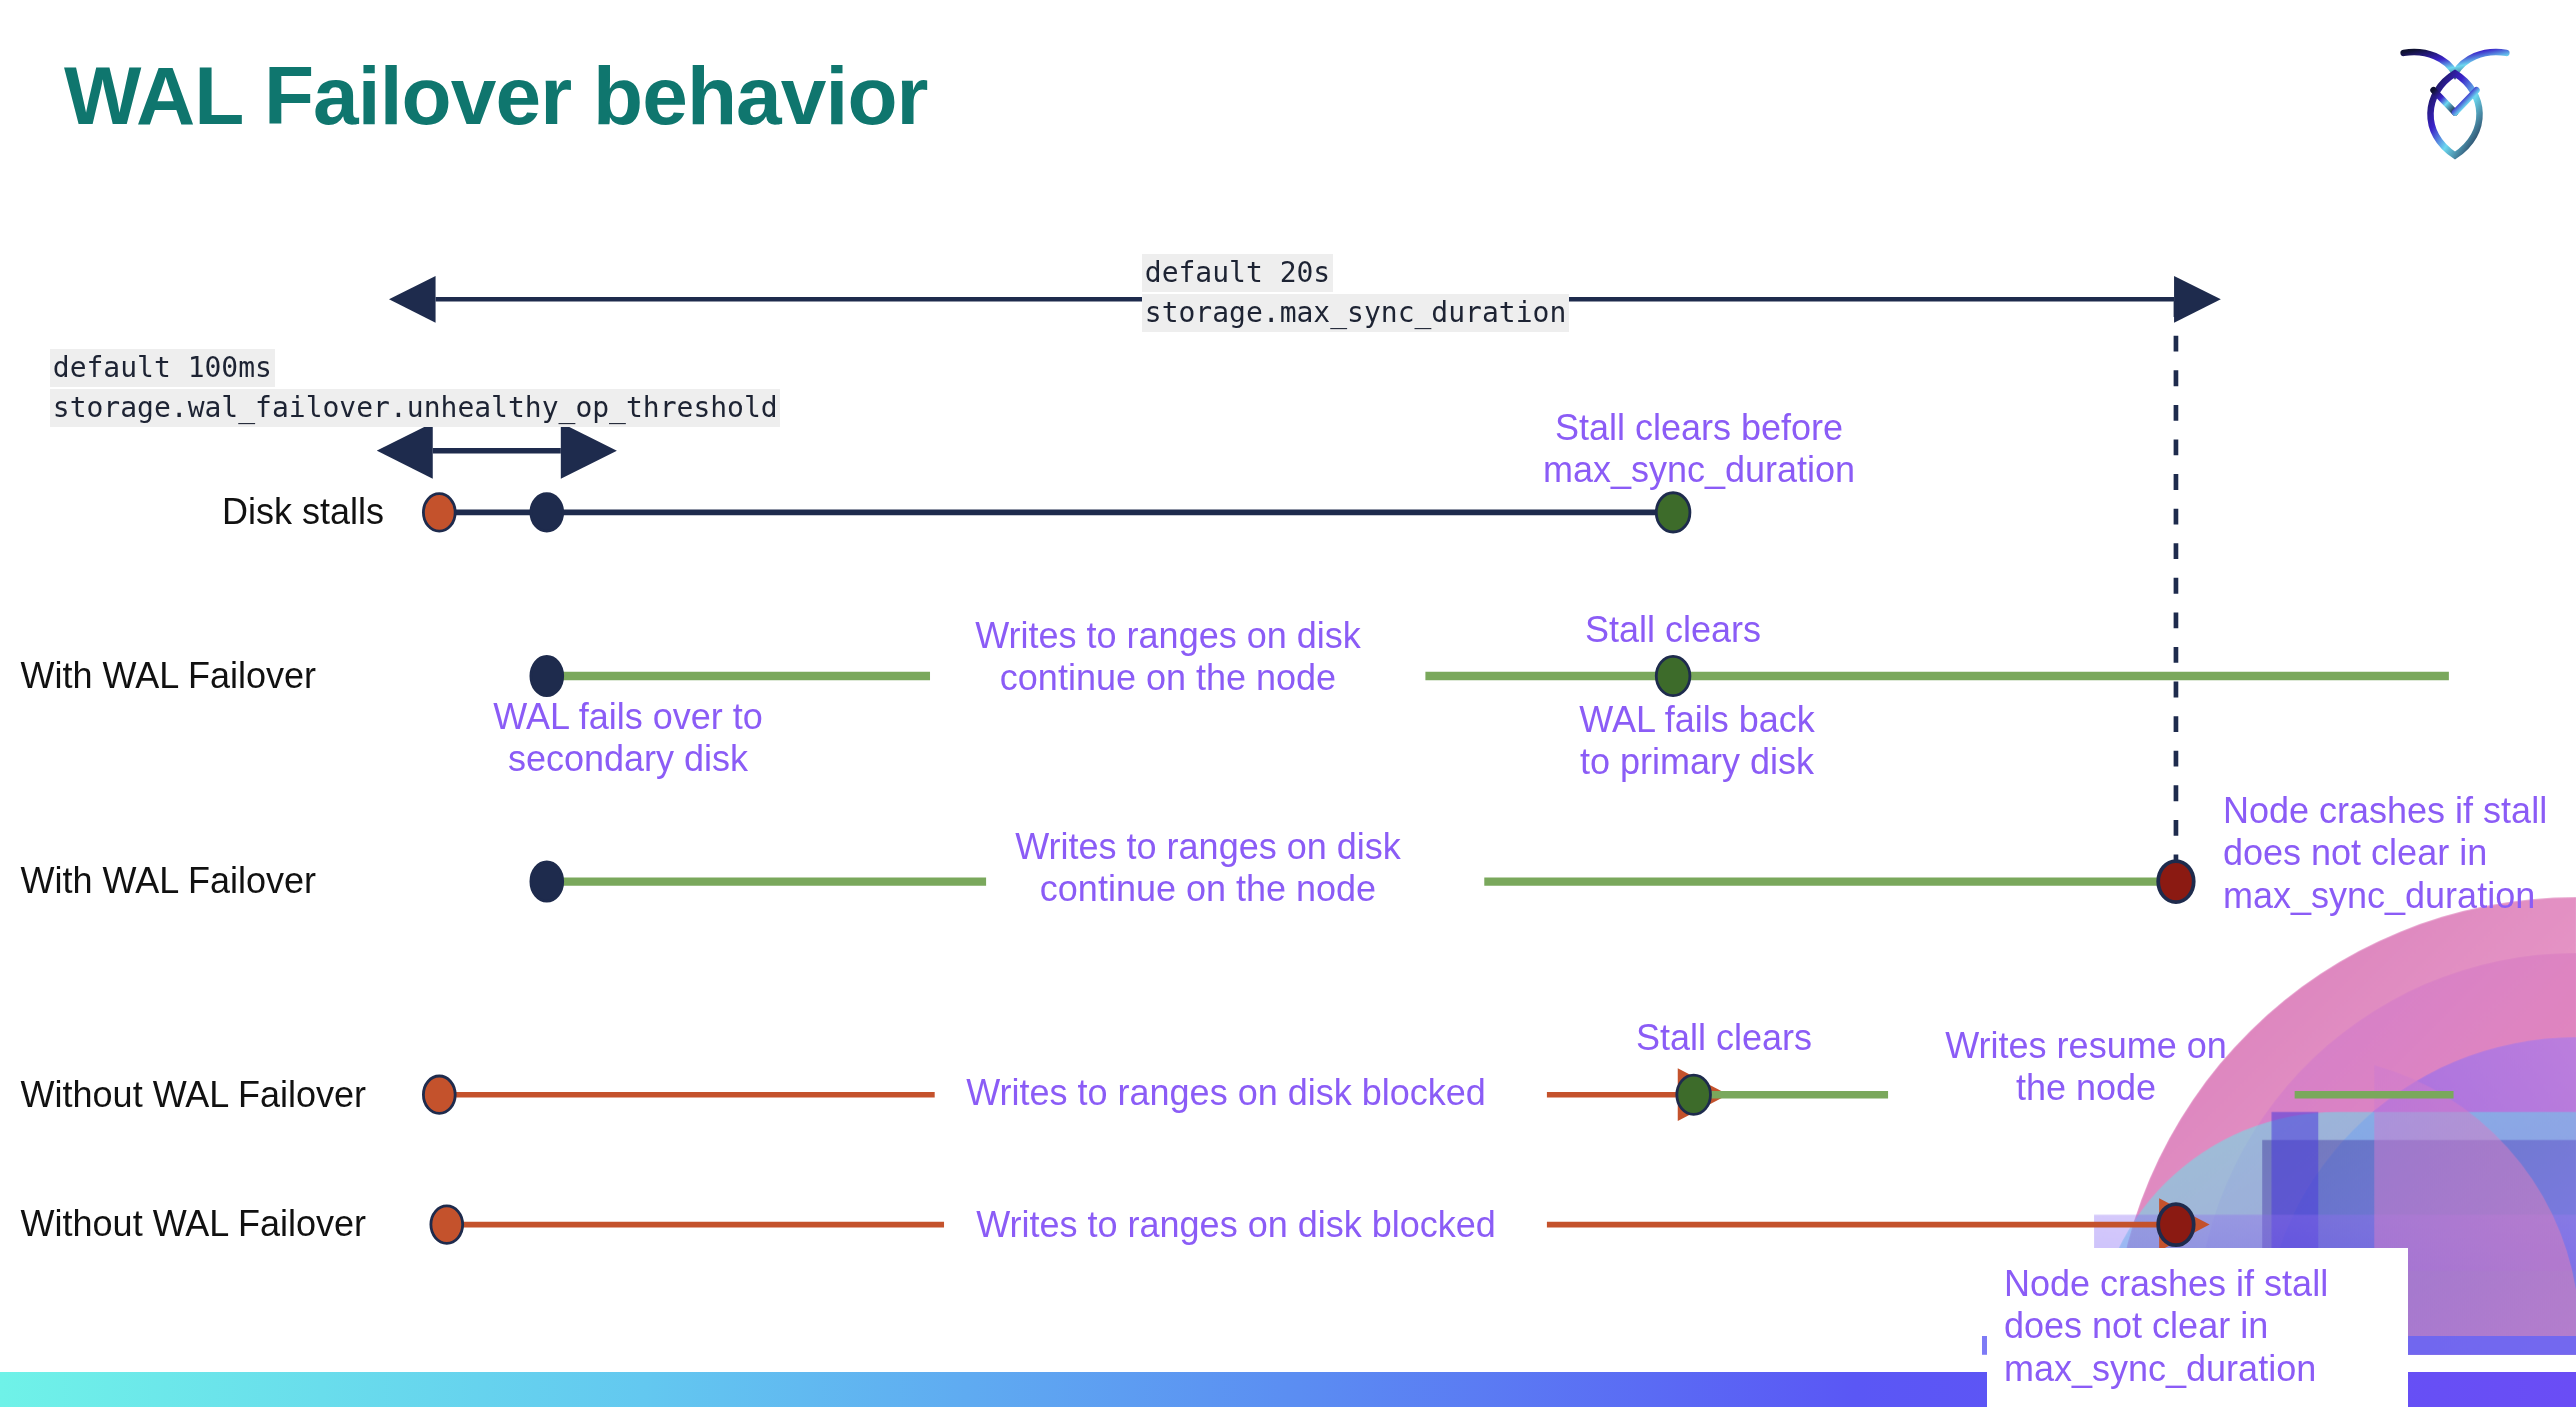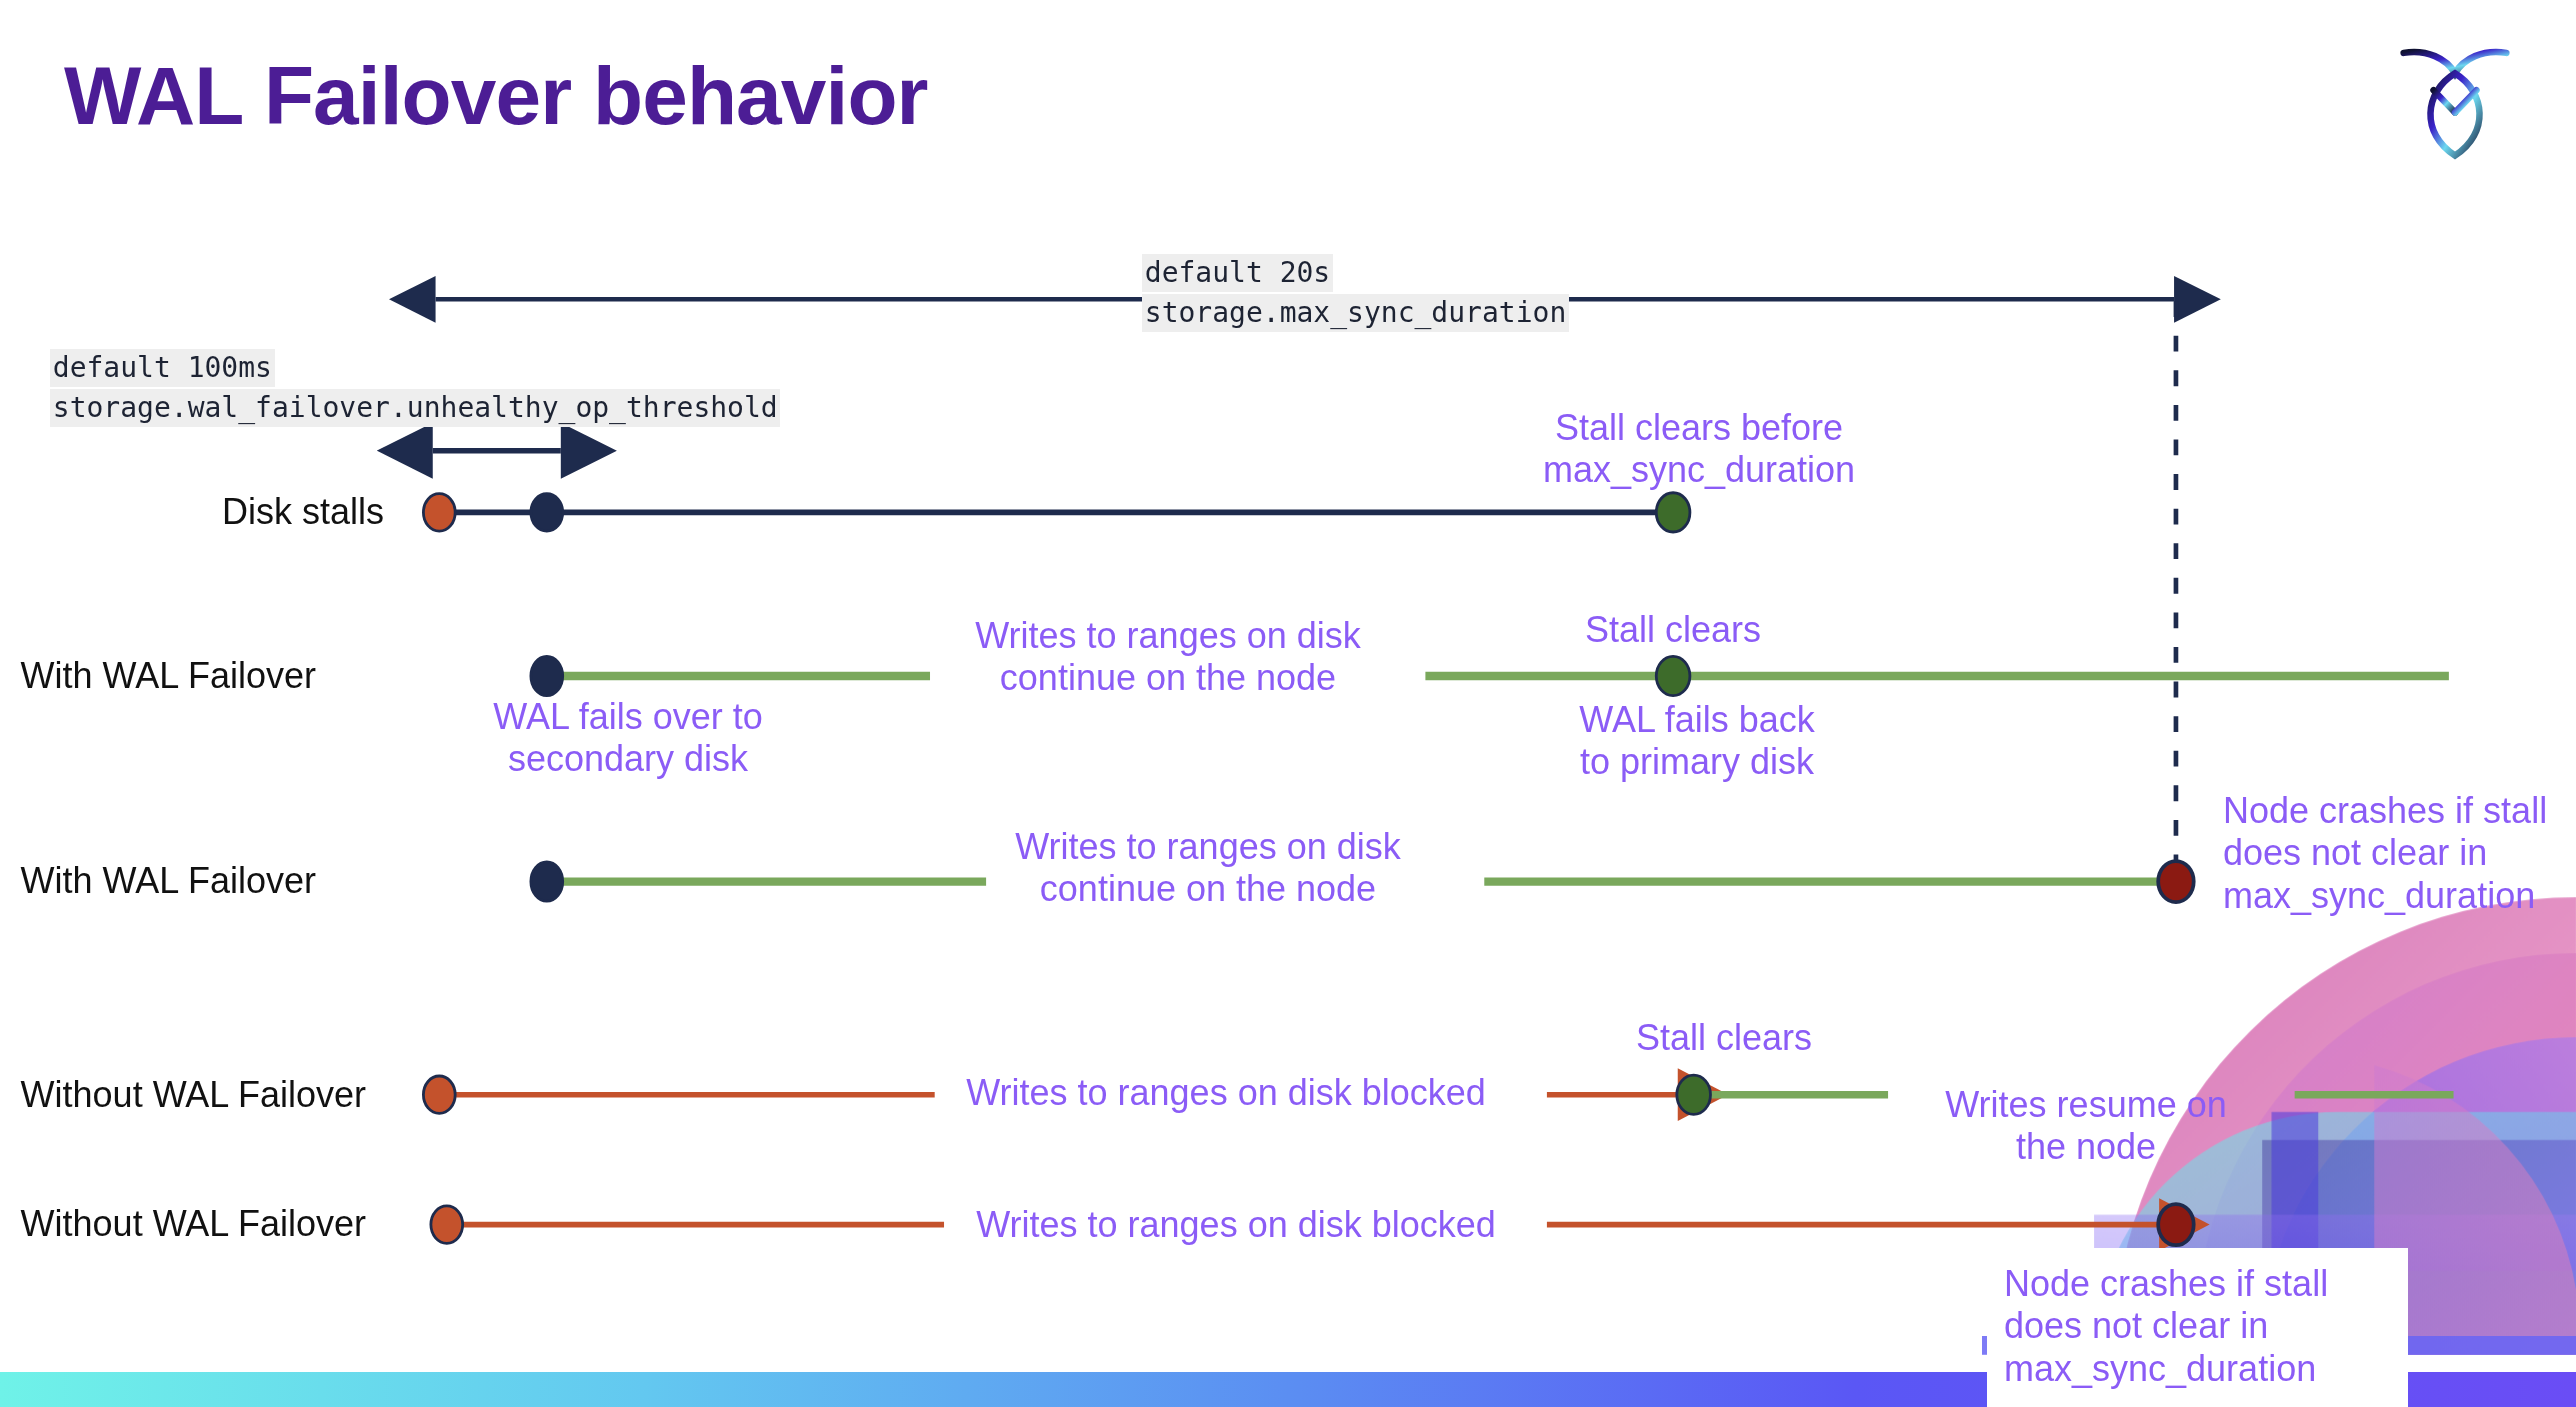"WAL Failover behavior" .title { color: #4c1d95 -> #0f766e }
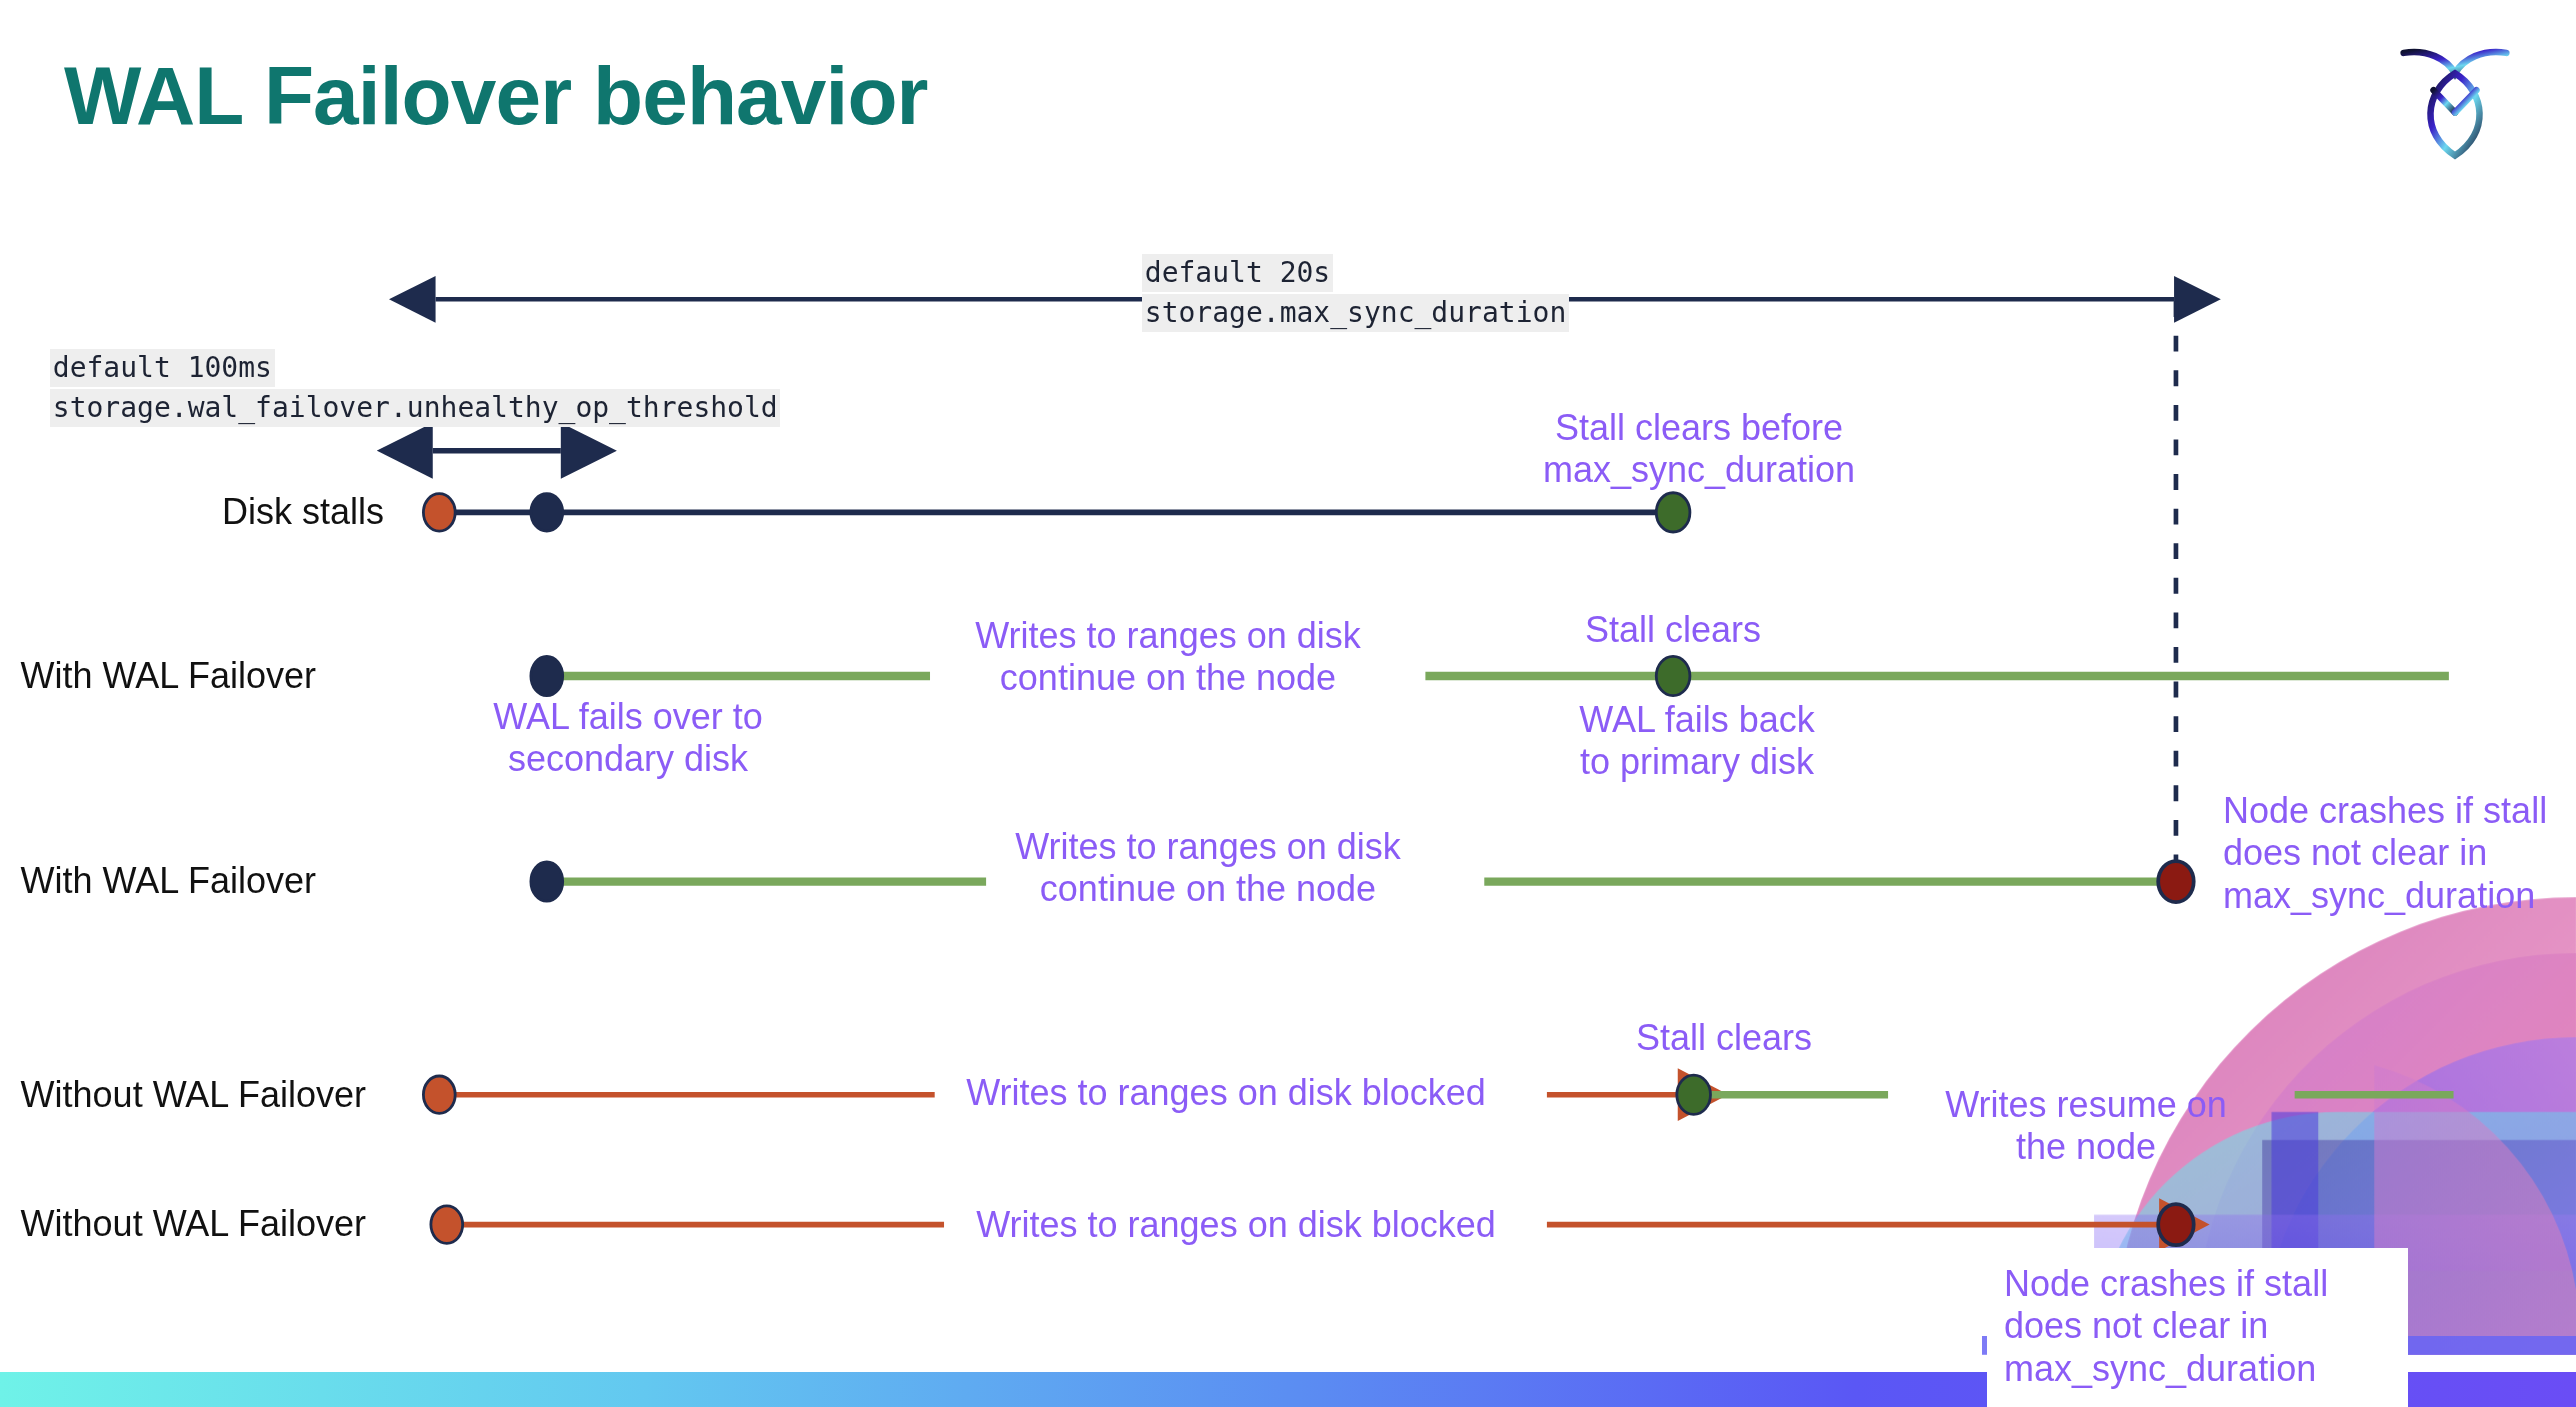"Writes resume on" div.note { top: 1084px -> 1025px }
